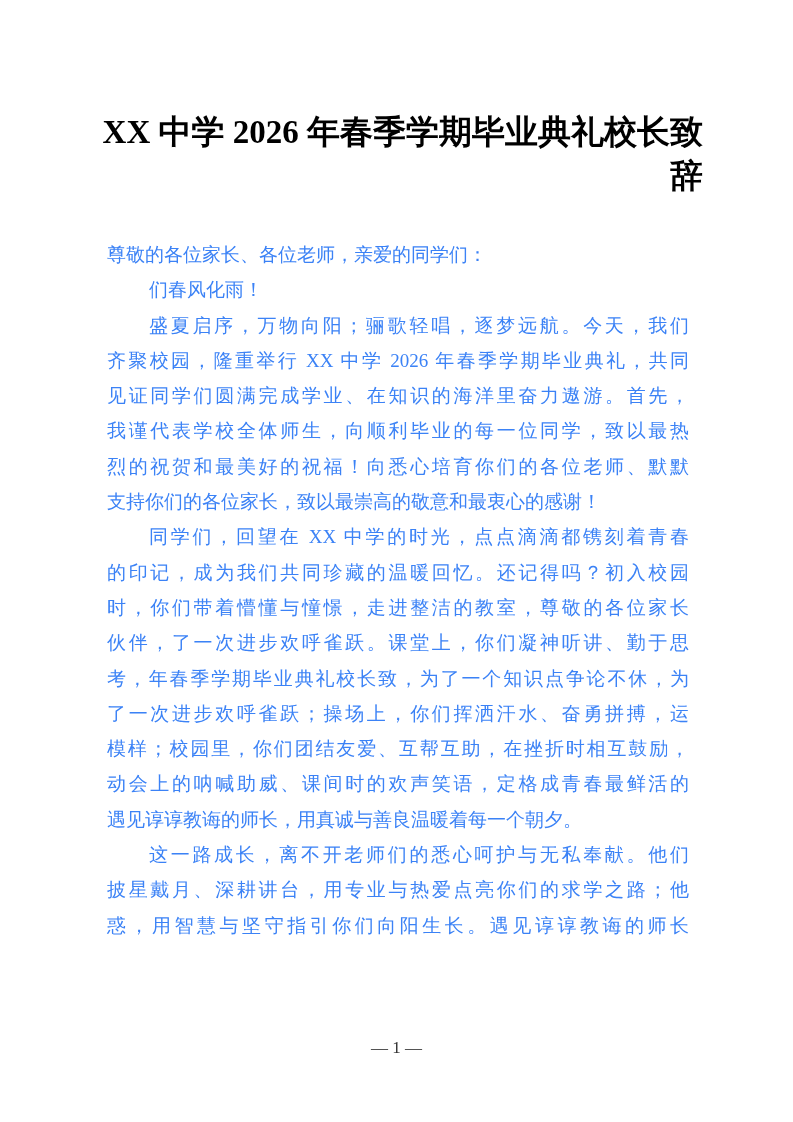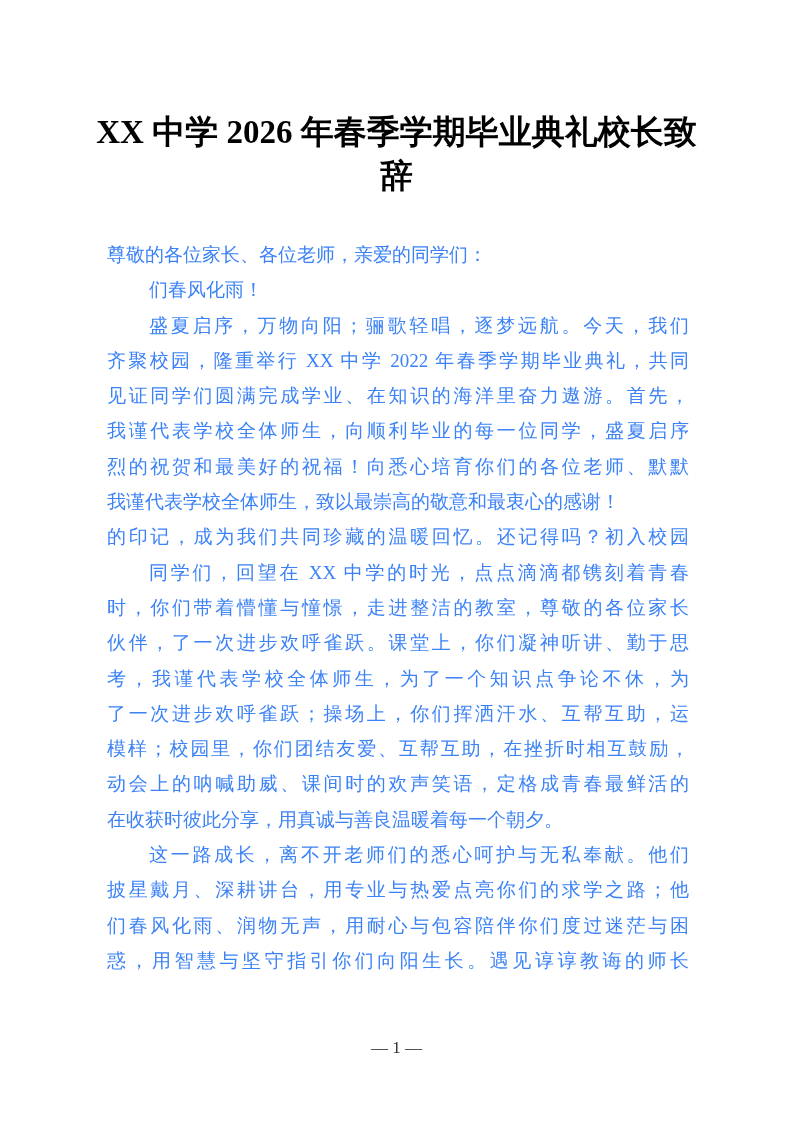"XX 中学 2026 年春季学期毕业典礼校长致" .title { text-align: center -> right }
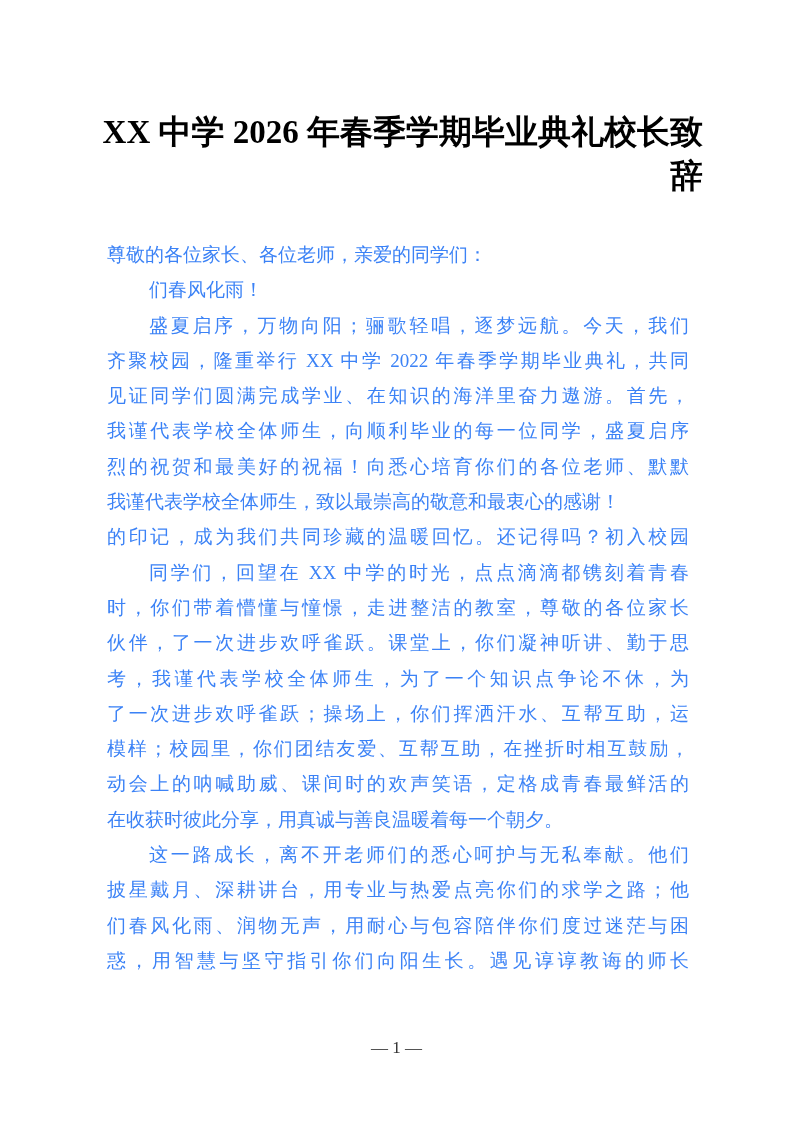"齐聚校园，隆重举行 XX 中学 2022 年春季学期毕业典礼，共同" span.ln { text: 2022 -> 2026 }
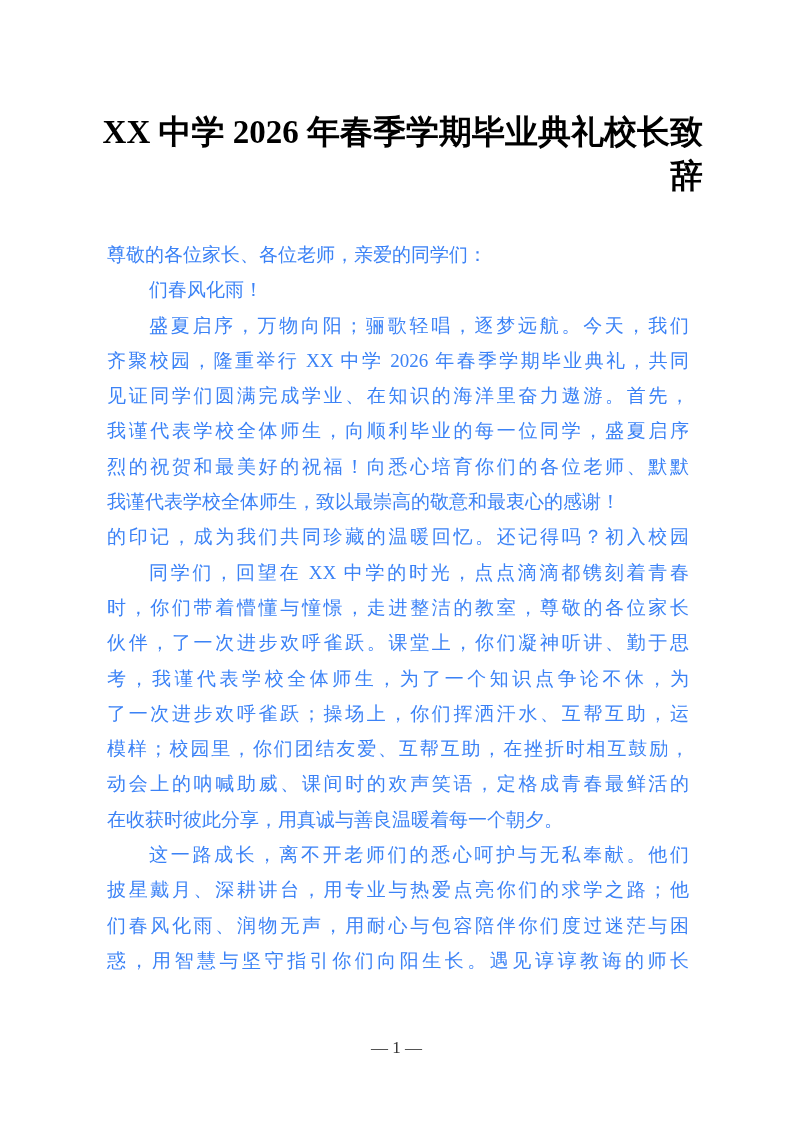"我谨代表学校全体师生，向顺利毕业的每一位同学，盛夏启序" span.ln { text: 盛夏启序 -> 致以最热 }
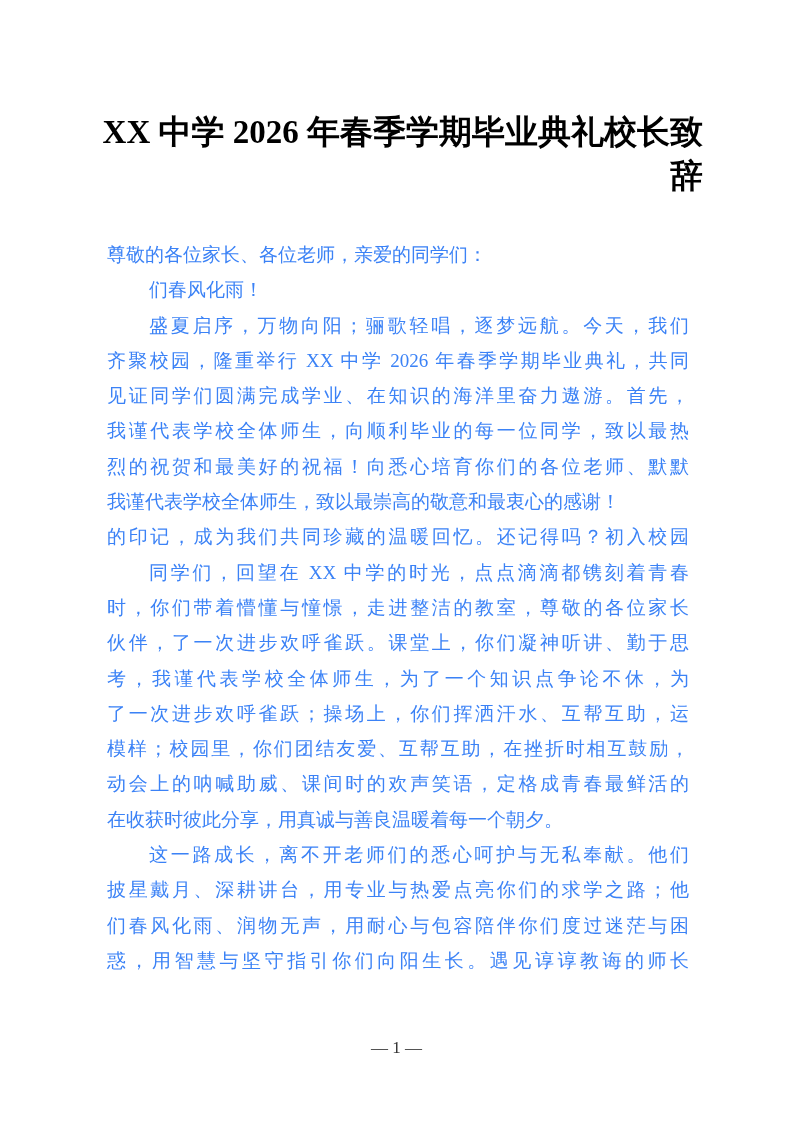"我谨代表学校全体师生，致以最崇高的敬意和最衷心的感谢！" span.ln { text: 我谨代表学校全体师生 -> 支持你们的各位家长 }
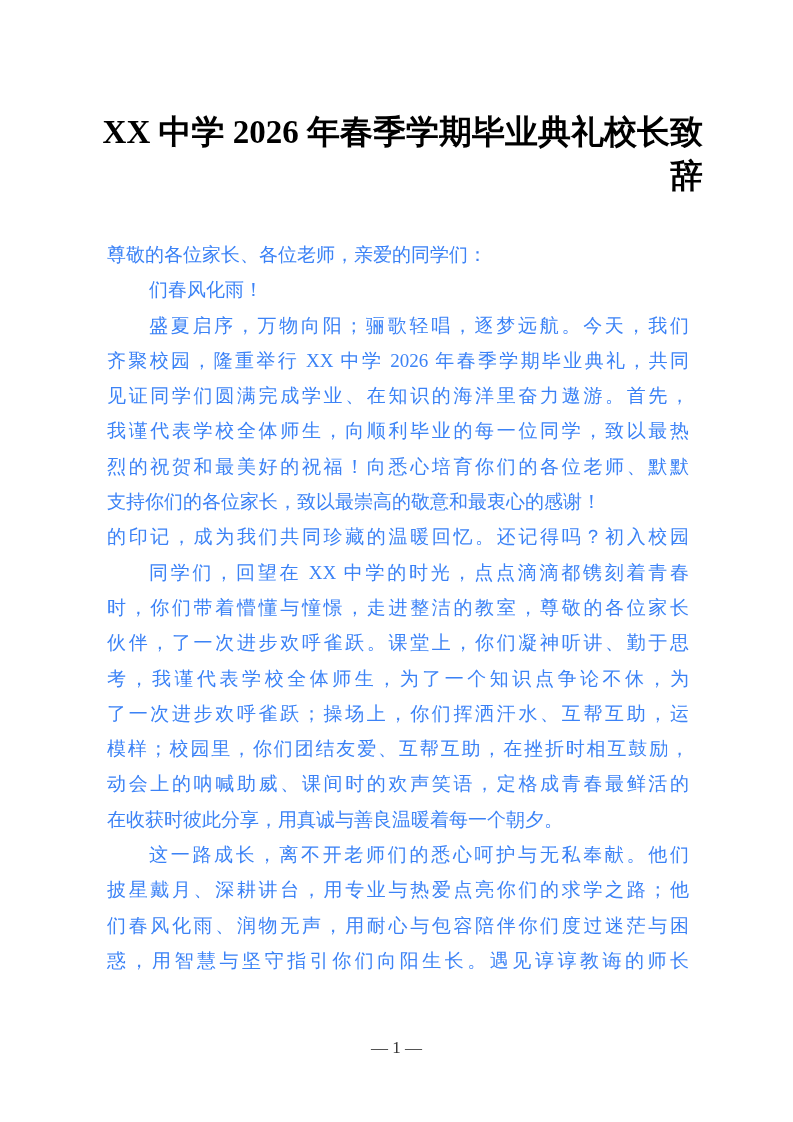"的印记，成为我们共同珍藏的温暖回忆。还记得吗？初入校园" span.ln { order: before "同学们，回望在 XX 中学的时光，点点滴滴都镌刻着青春" -> after "同学们，回望在 XX 中学的时光，点点滴滴都镌刻着青春" }
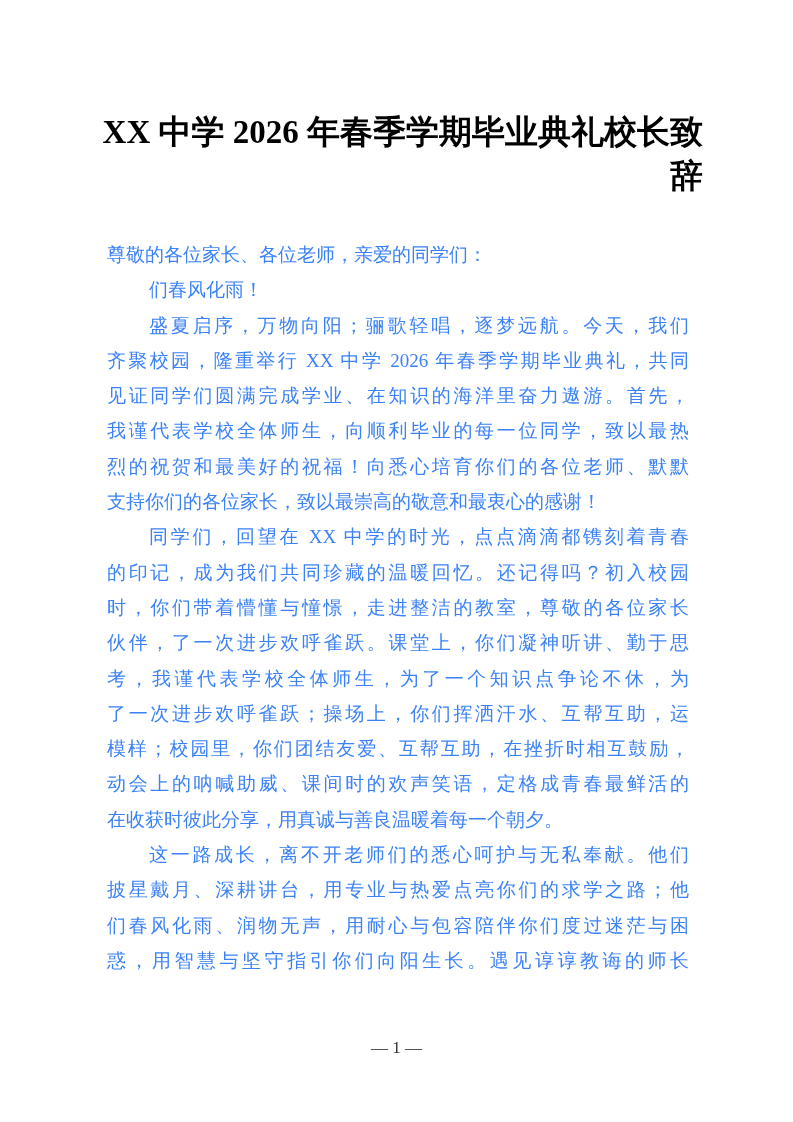"考，我谨代表学校全体师生，为了一个知识点争论不休，为" span.ln { text: 我谨代表学校全体师生 -> 年春季学期毕业典礼校长致 }
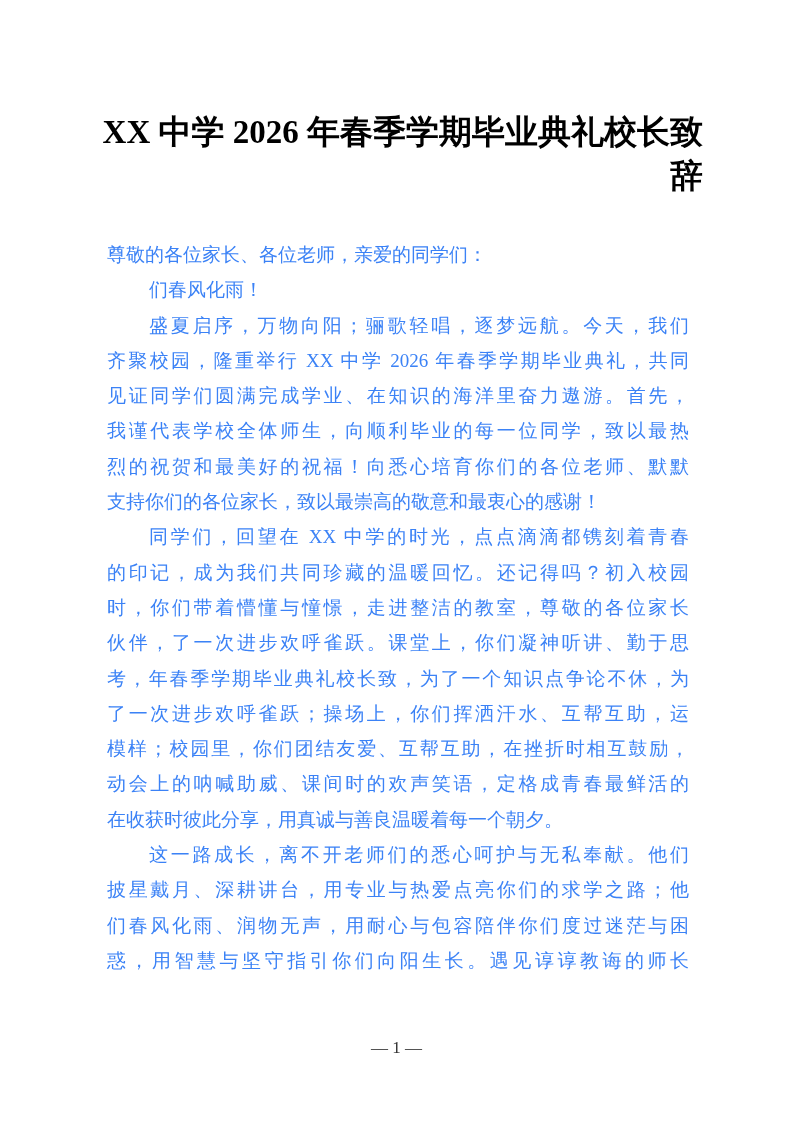"了一次进步欢呼雀跃；操场上，你们挥洒汗水、互帮互助，运" span.ln { text: 互帮互助 -> 奋勇拼搏 }
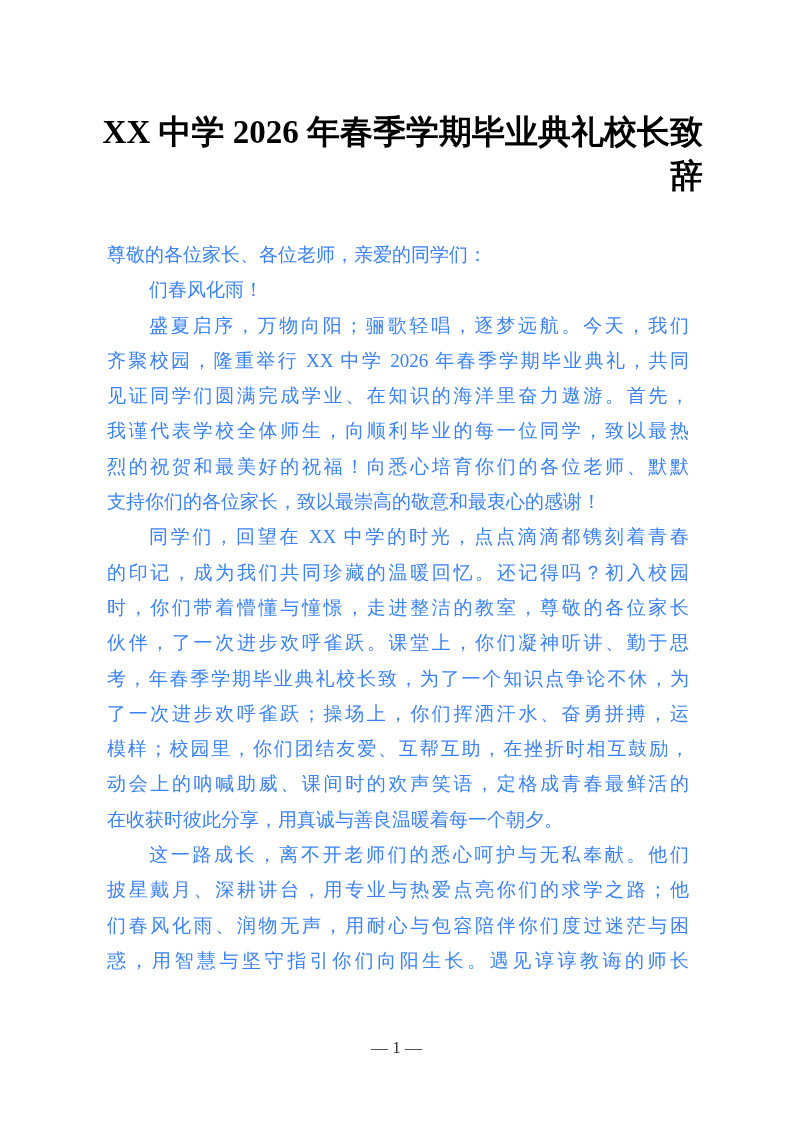"在收获时彼此分享，用真诚与善良温暖着每一个朝夕。" span.ln { text: 在收获时彼此分享 -> 遇见谆谆教诲的师长 }
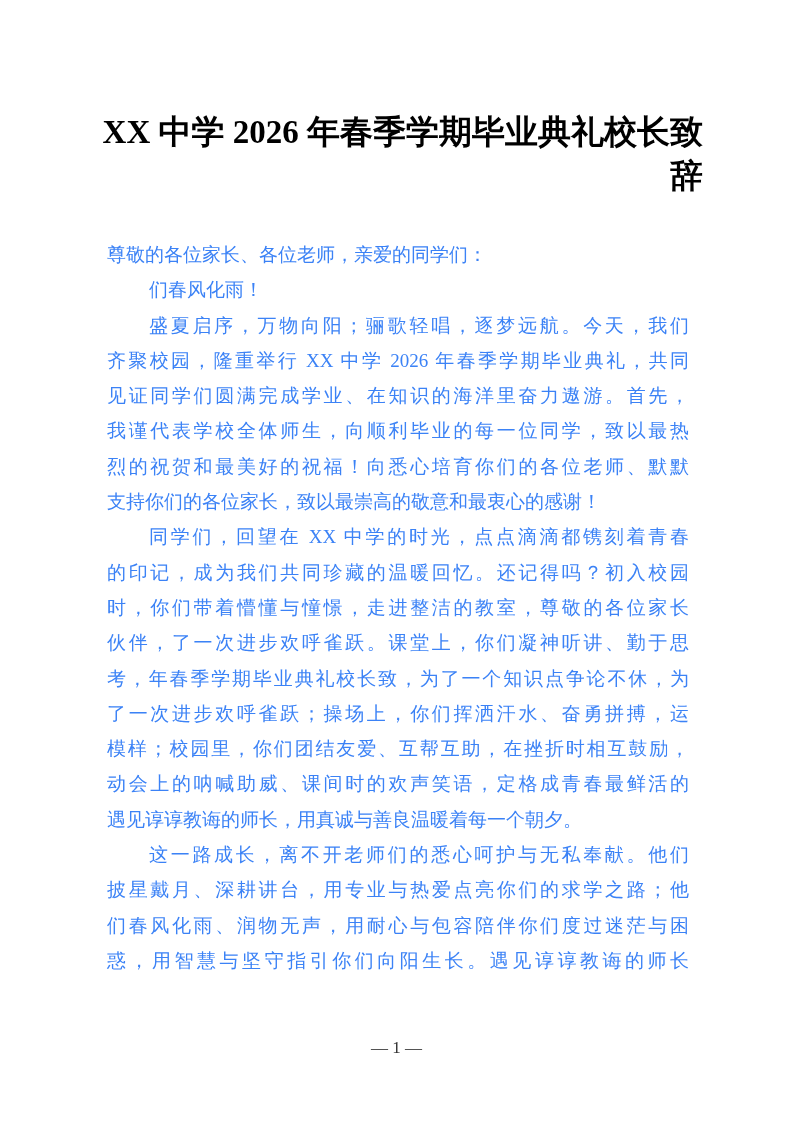"们春风化雨、润物无声，用耐心与包容陪伴你们度过迷茫与困" span.ln { html: <span>们春风化雨、润物无声，用耐心与包容陪伴你们度过迷茫与困</span> -> none }
